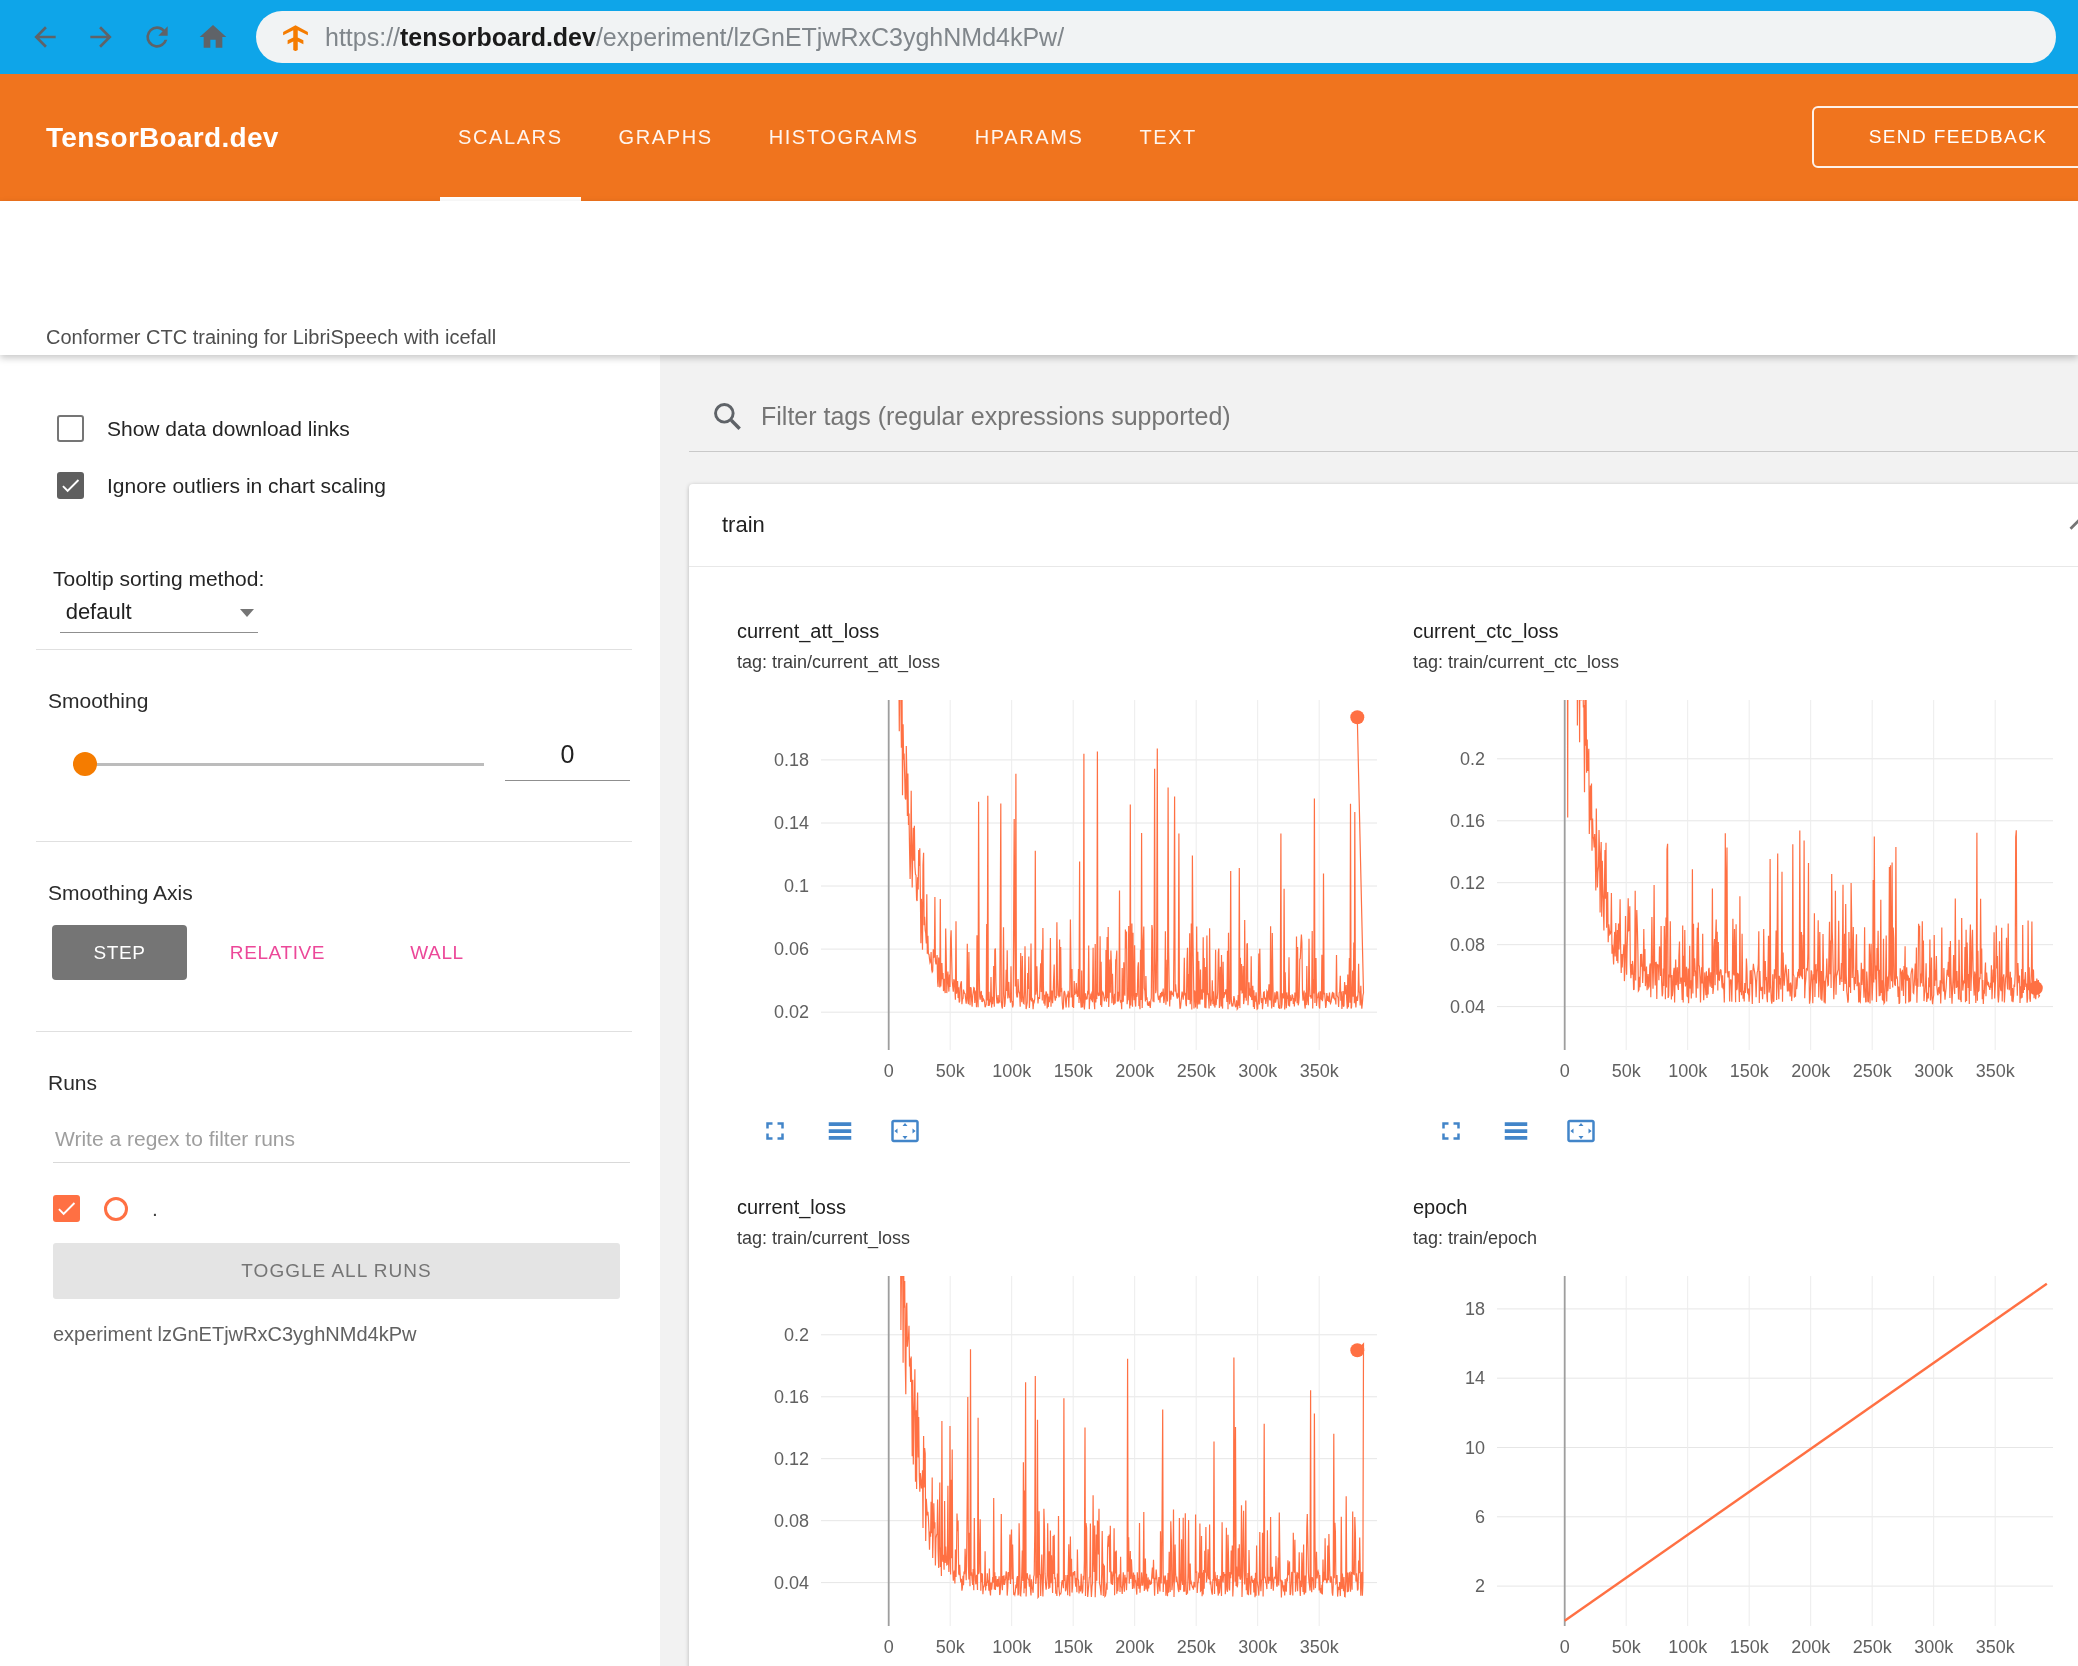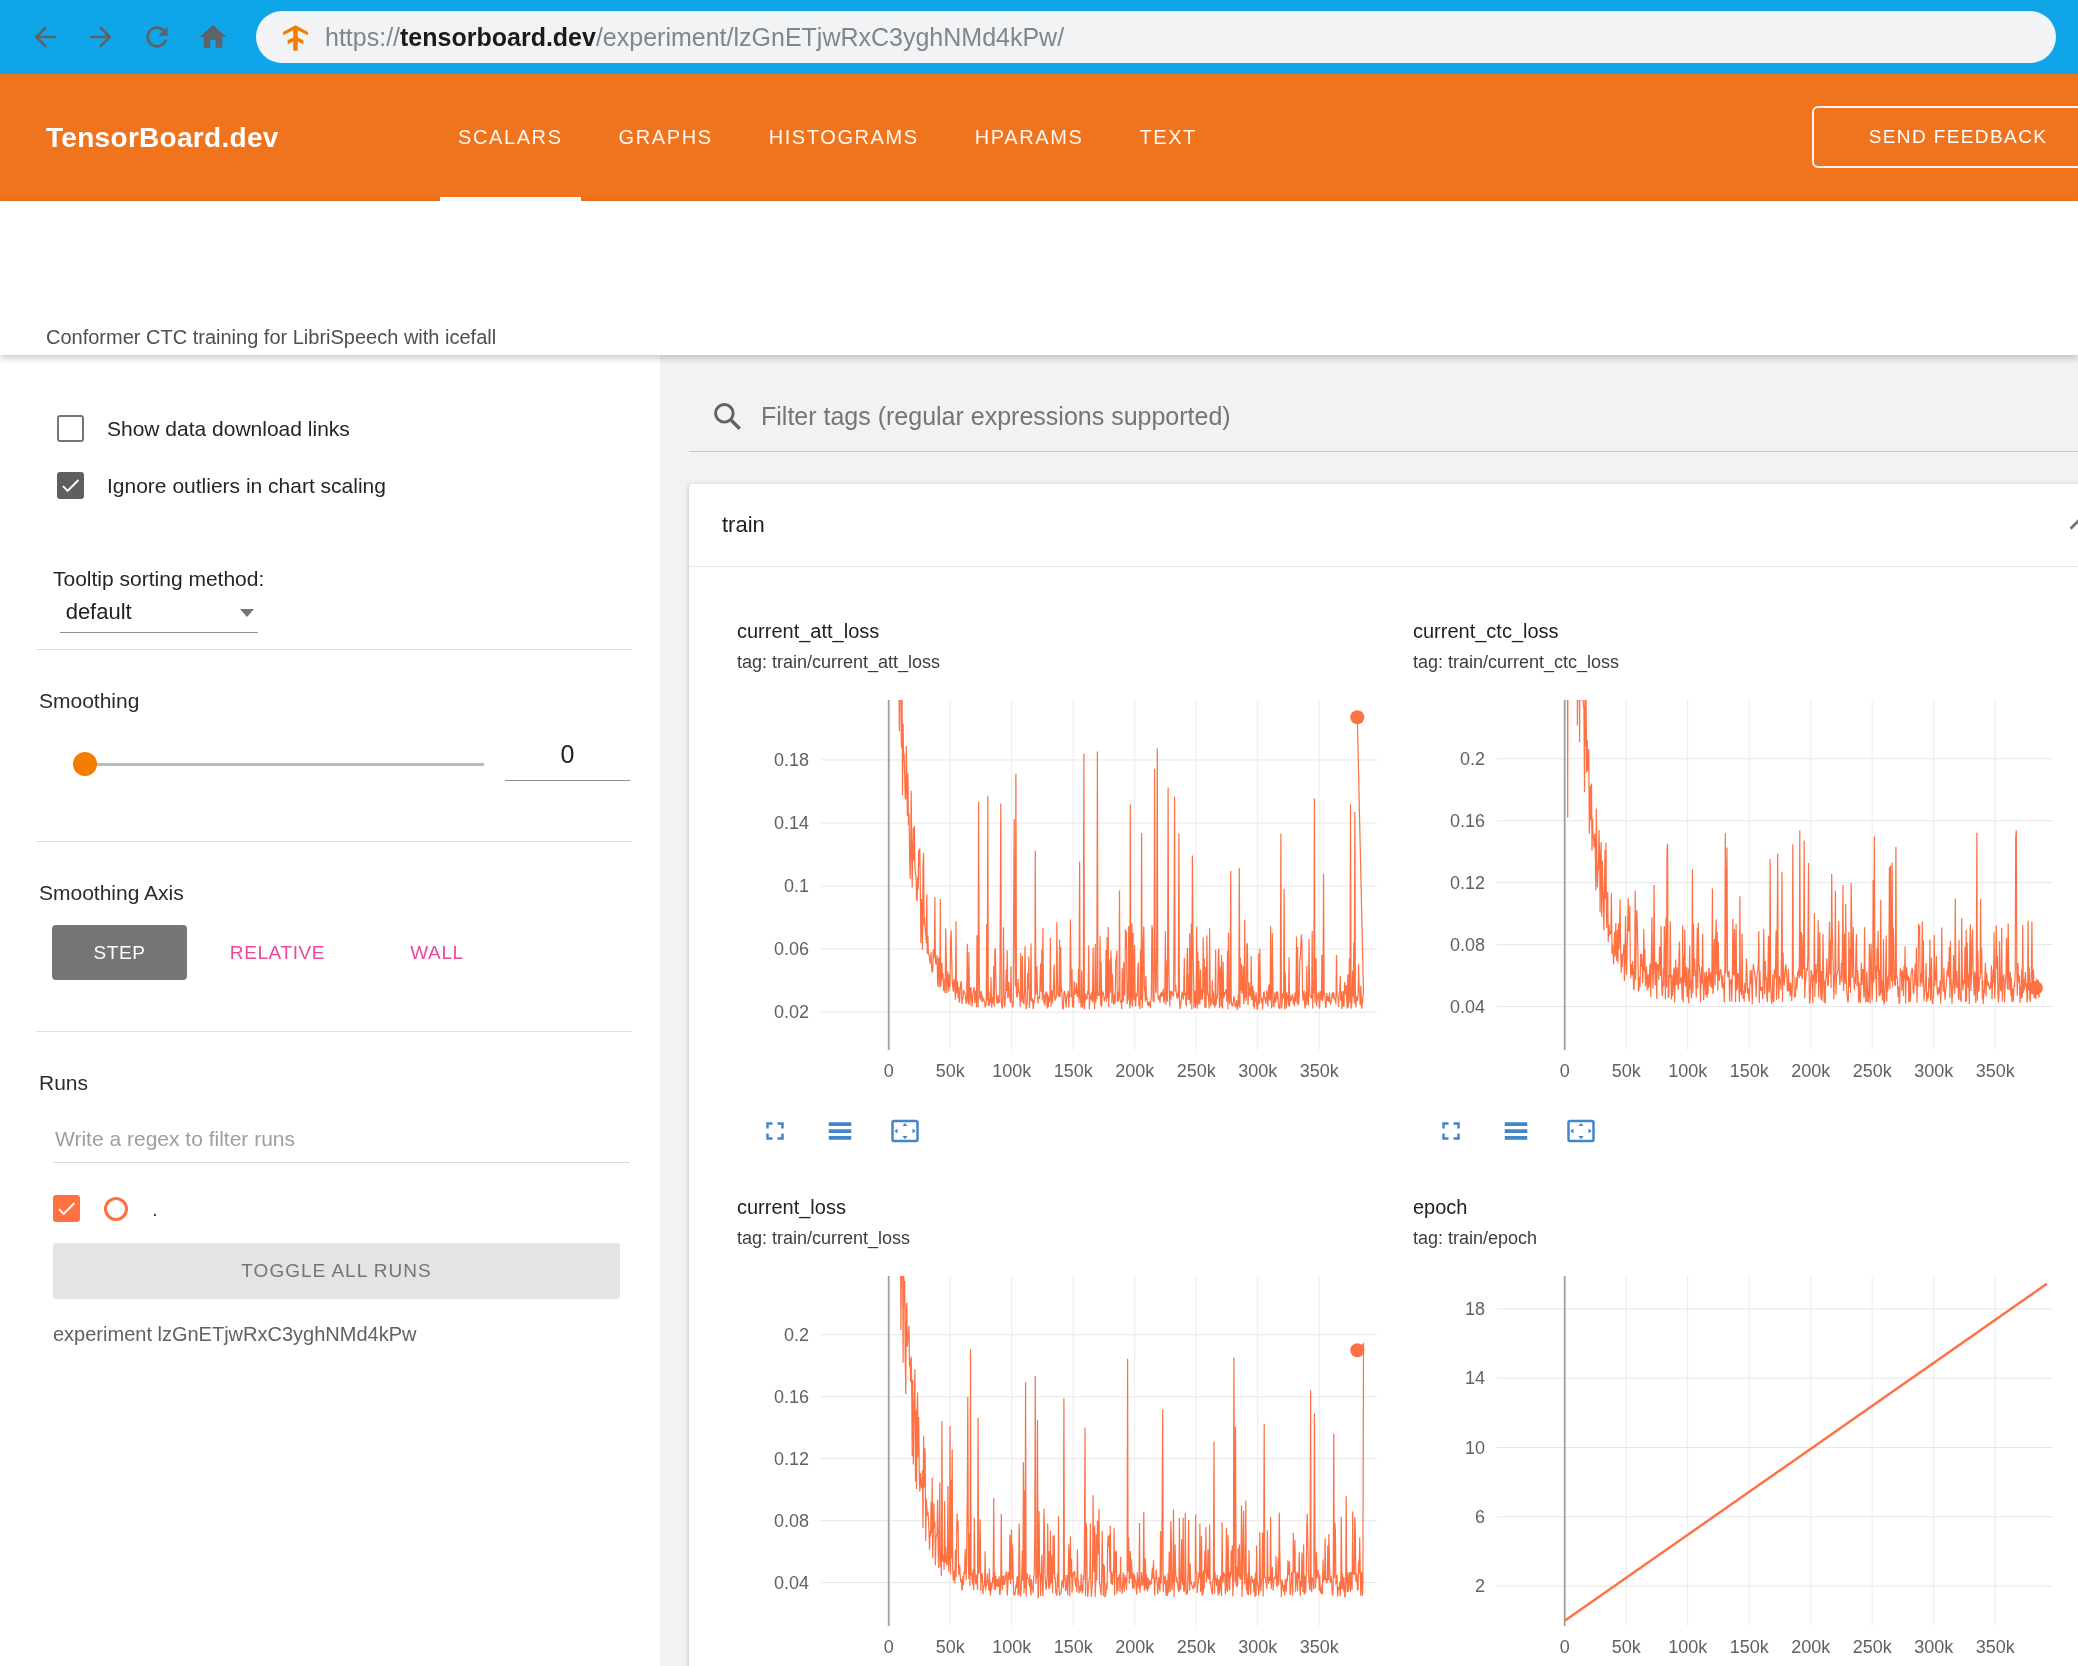"Smoothing" .sec-label { left: 39px -> 48px }
